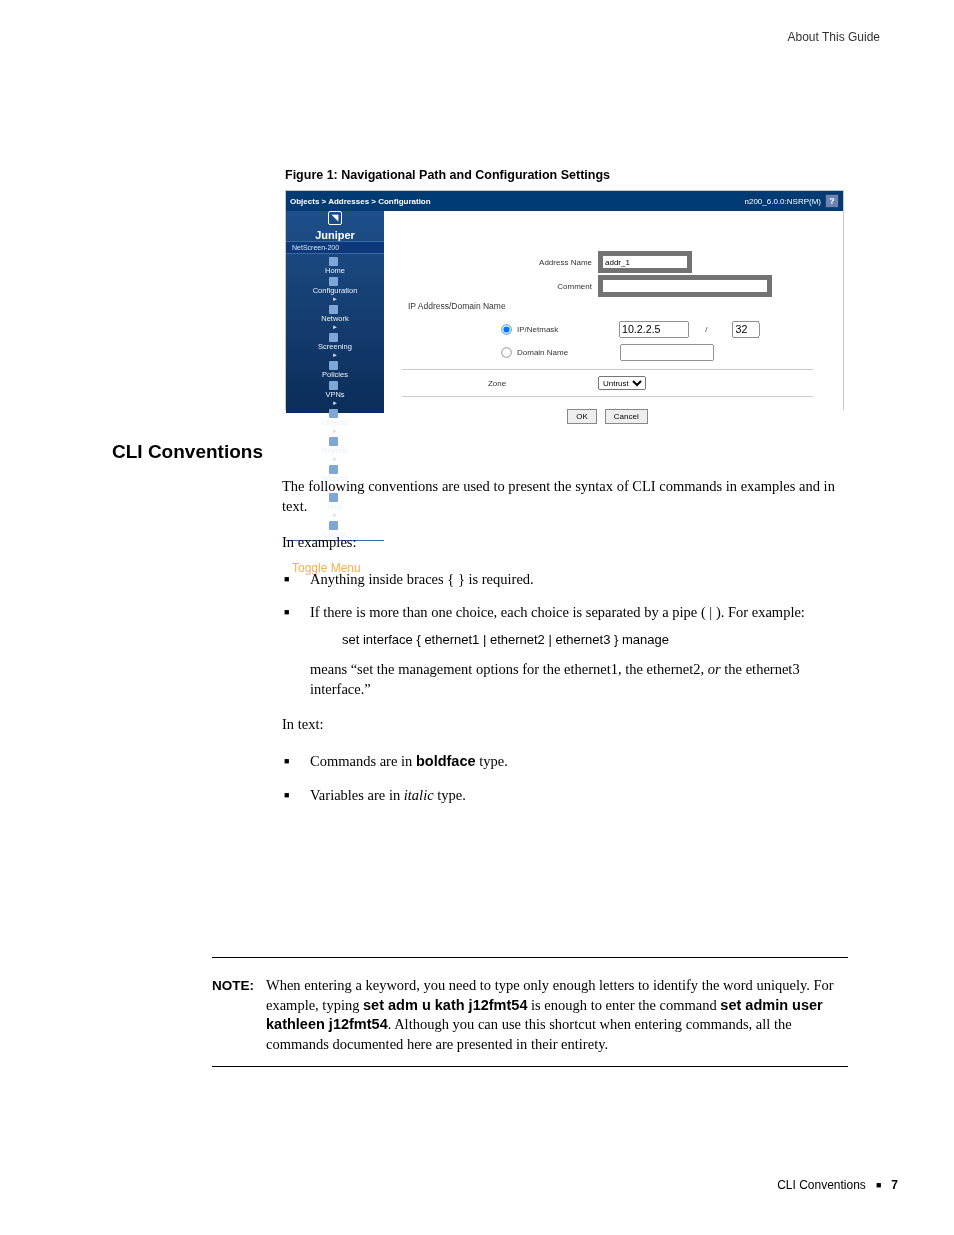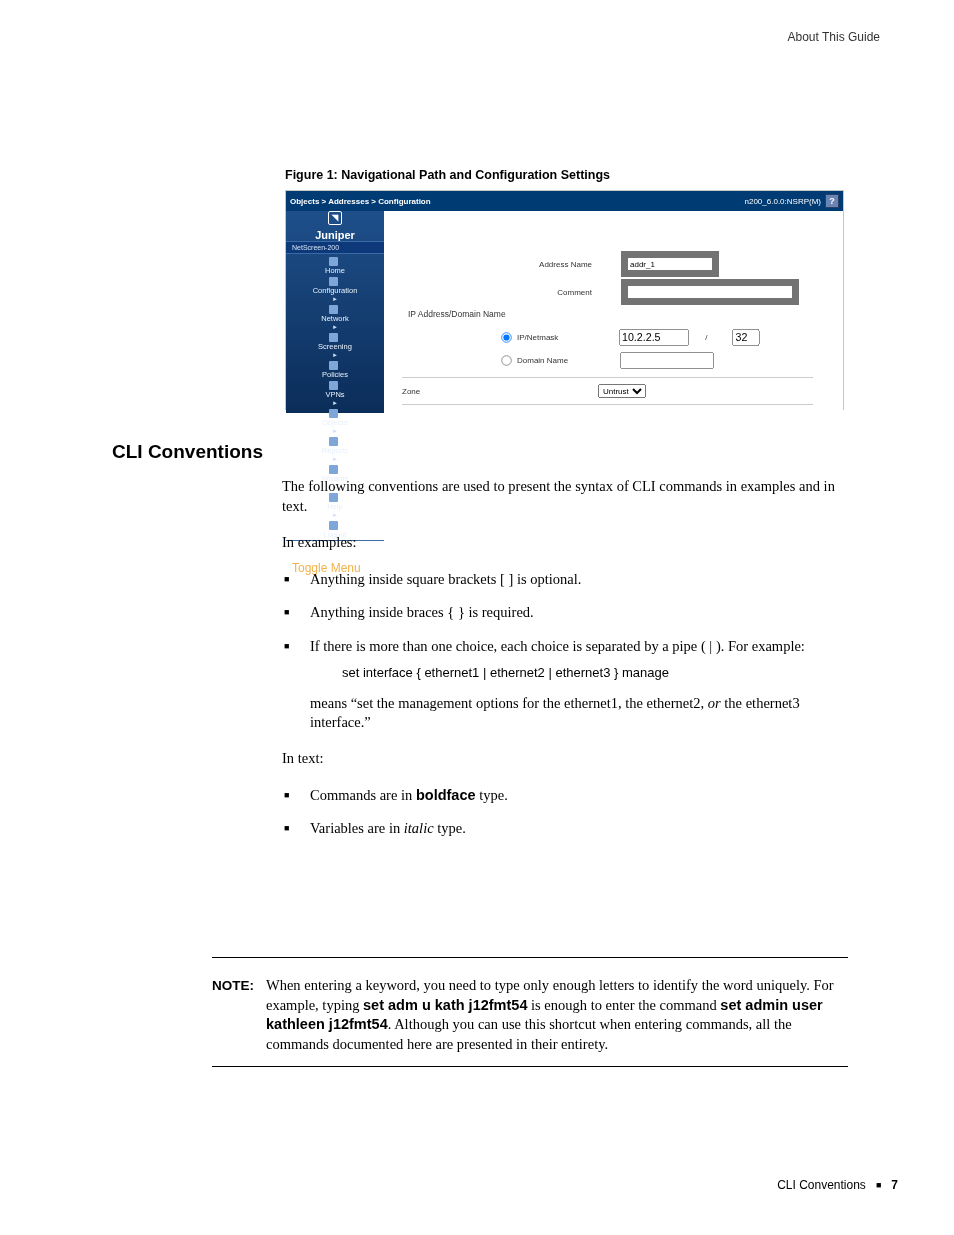"Address Name" .form-row { gap: 23px -> none }
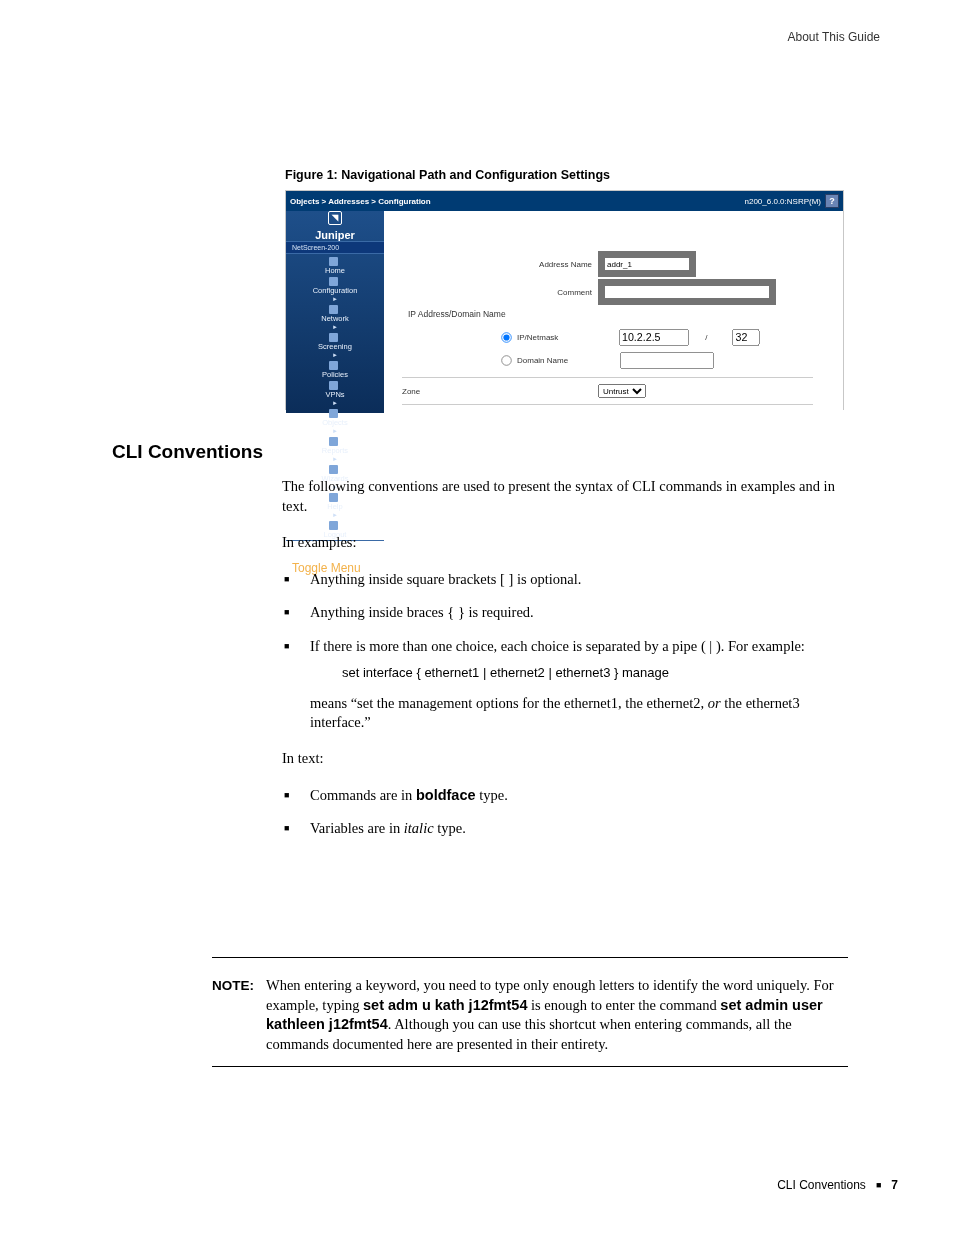"addr_1" .form-row input[type=text] { border: 7px solid #737373 -> 5px solid #737373 }
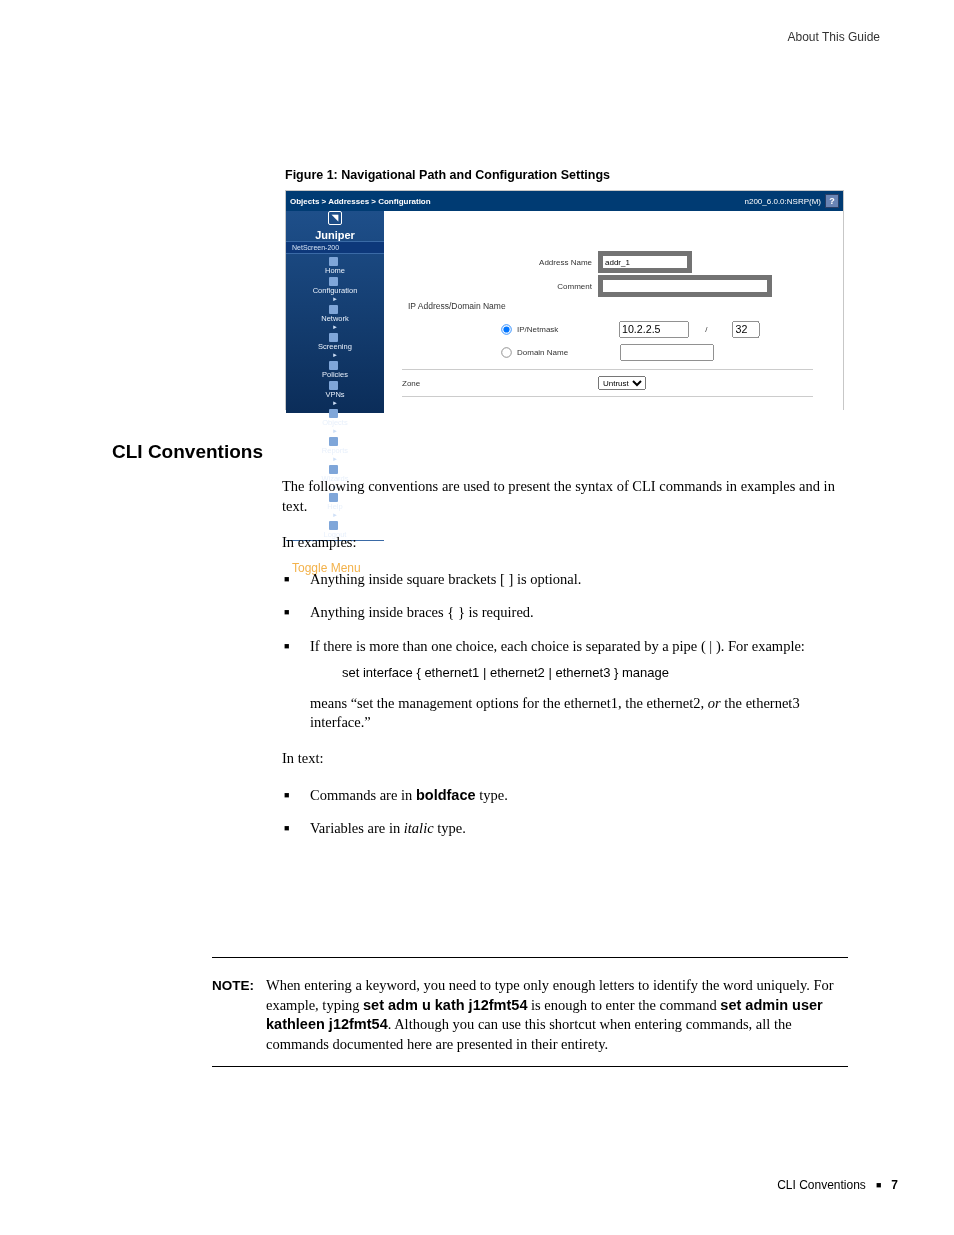"Zone" .zone-row .lab { text-align: left -> center }
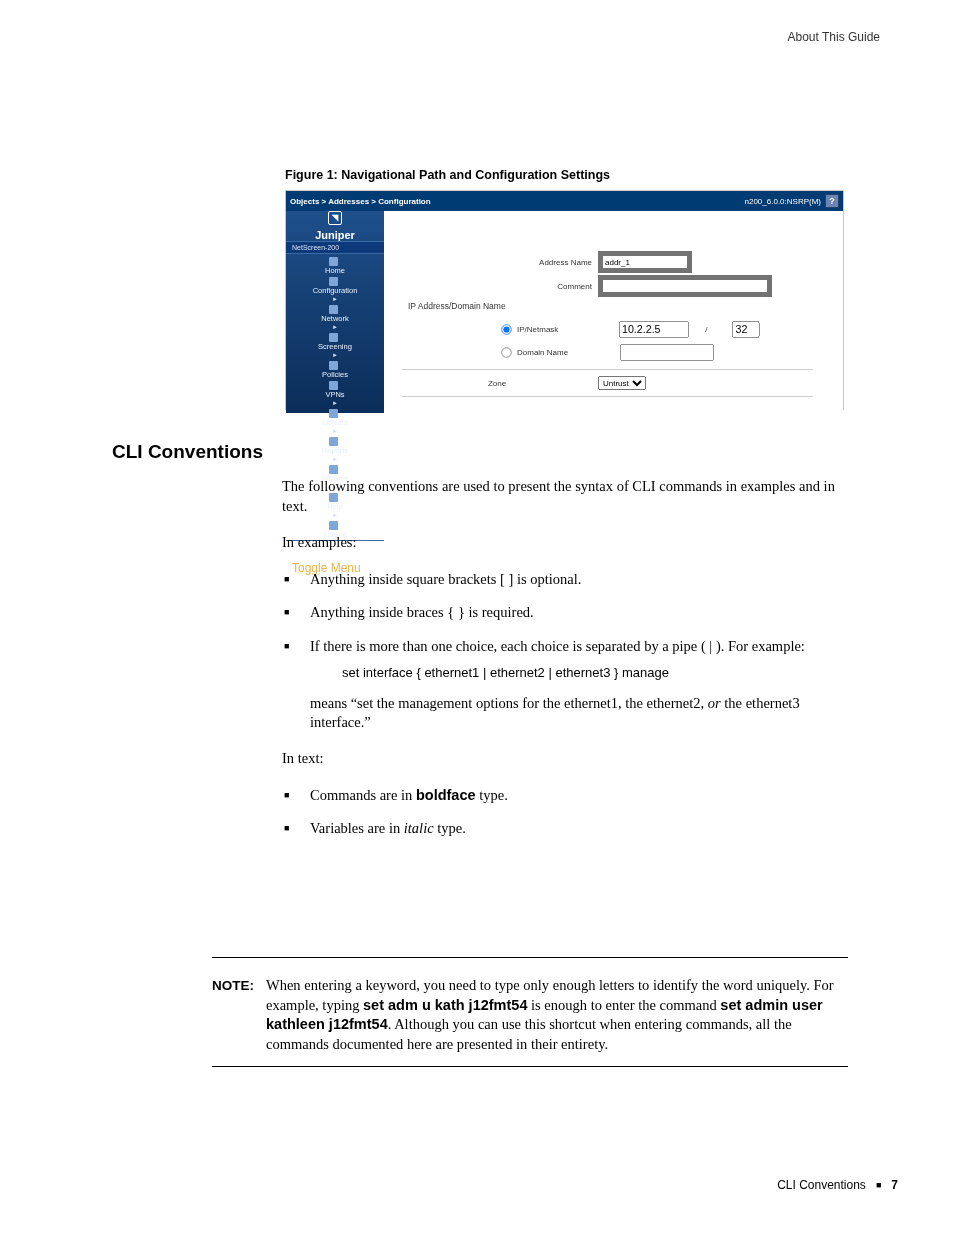"OK" div.btn-row { html: none -> <div> <button>OK</button> <button>Cancel</button> </div> }
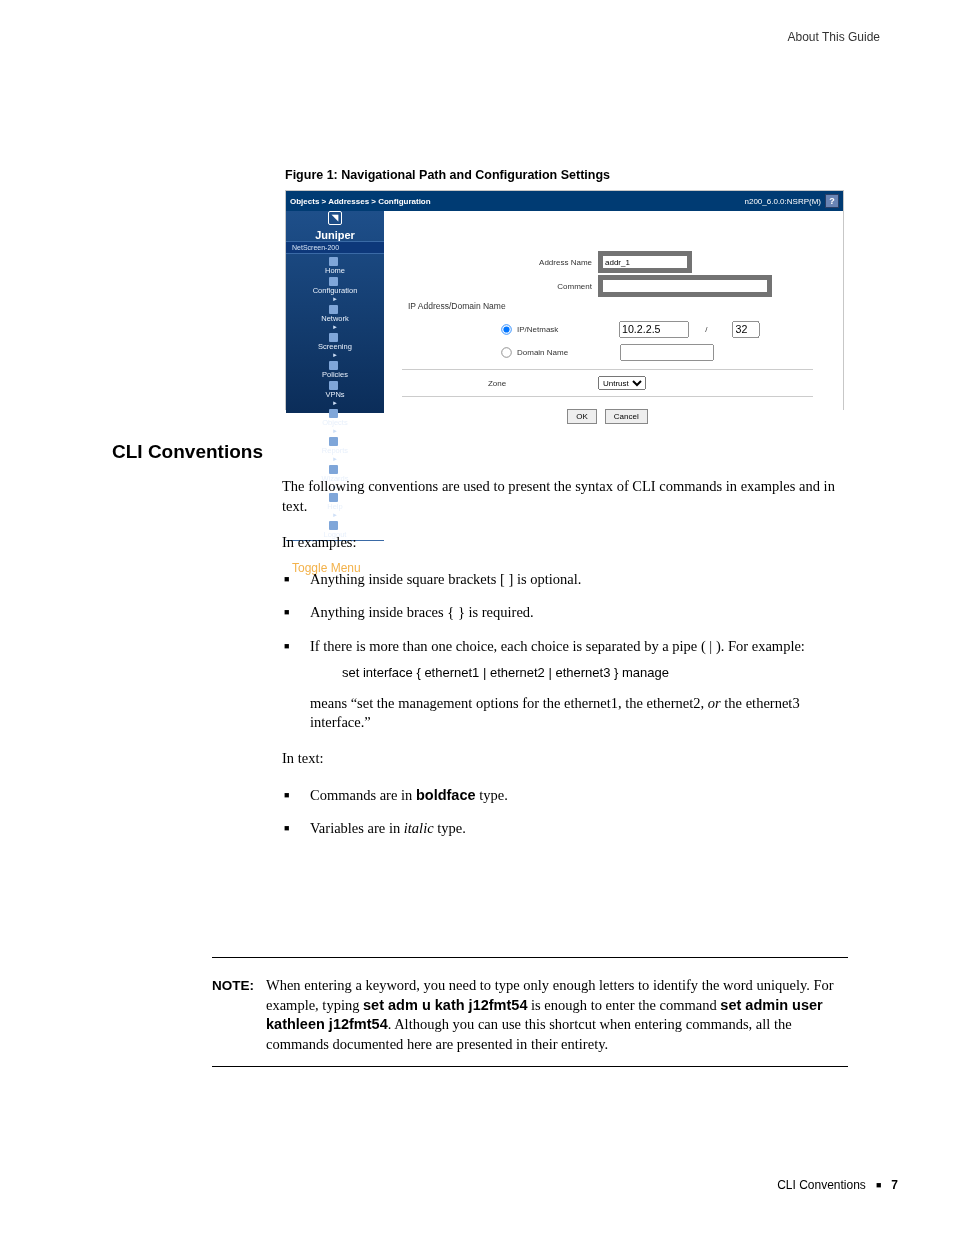"Anything inside square brackets [" li { html: <li>Anything inside square brackets [ ] is optional.</li> -> none }
